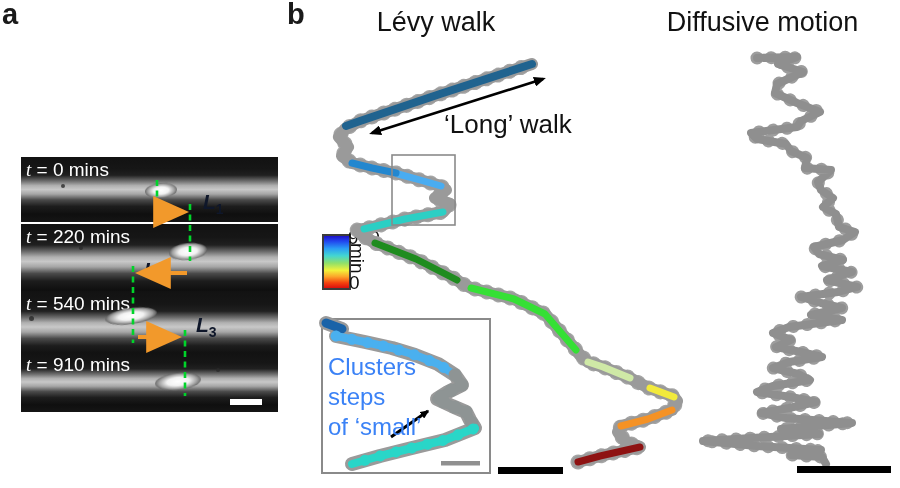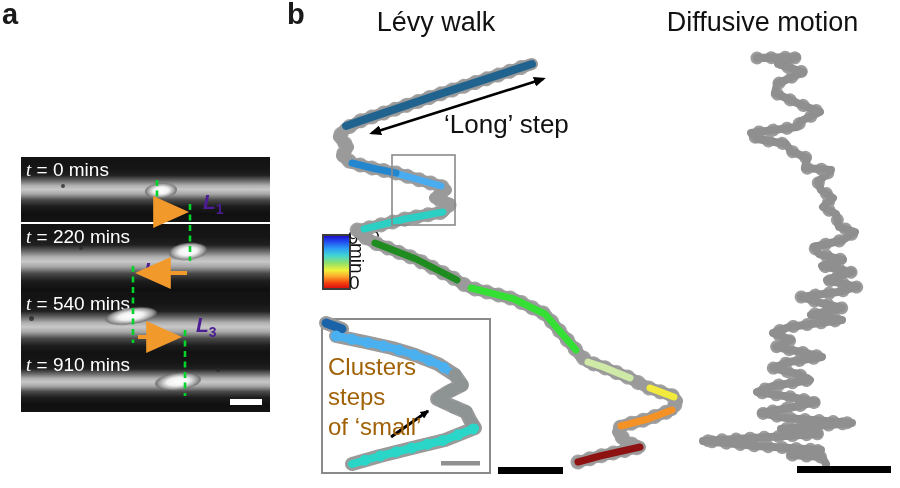"‘Long’ step" div.abs { text: step -> walk }
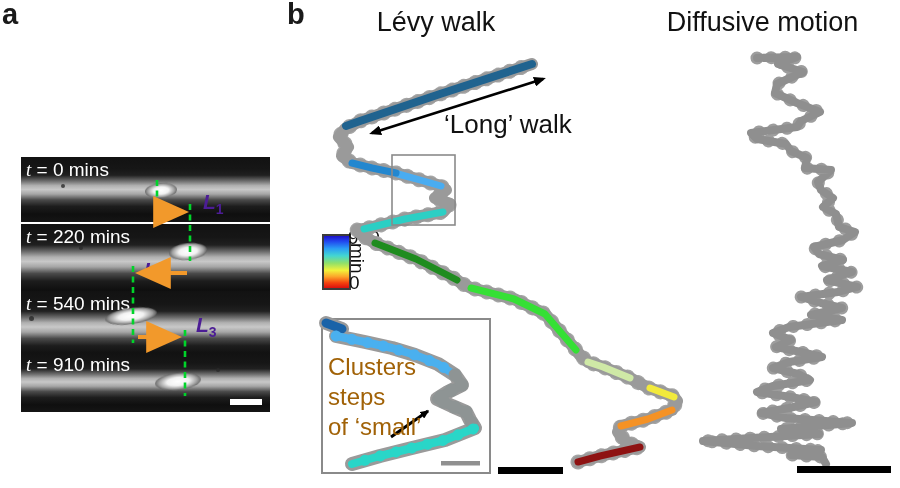"t = 0 mins" .frame { padding-left: none -> 8px }
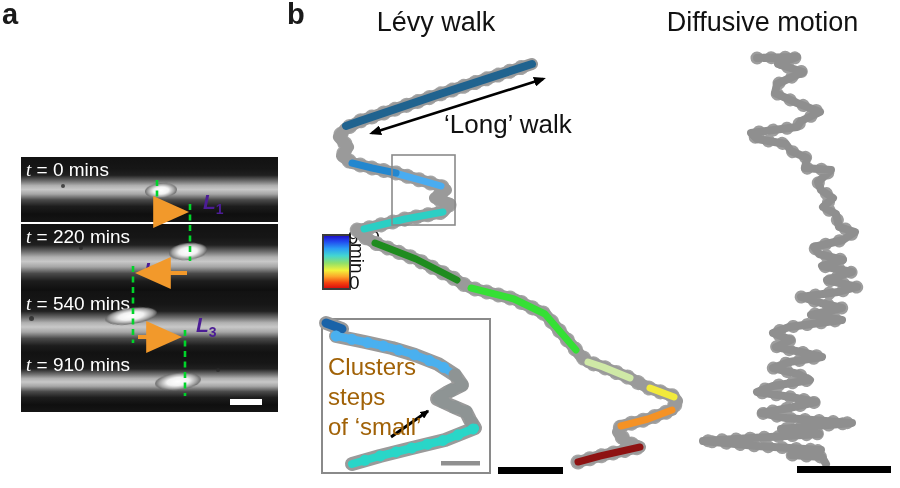"L1" .Llabel { color: #4c1d95 -> #0f172a }
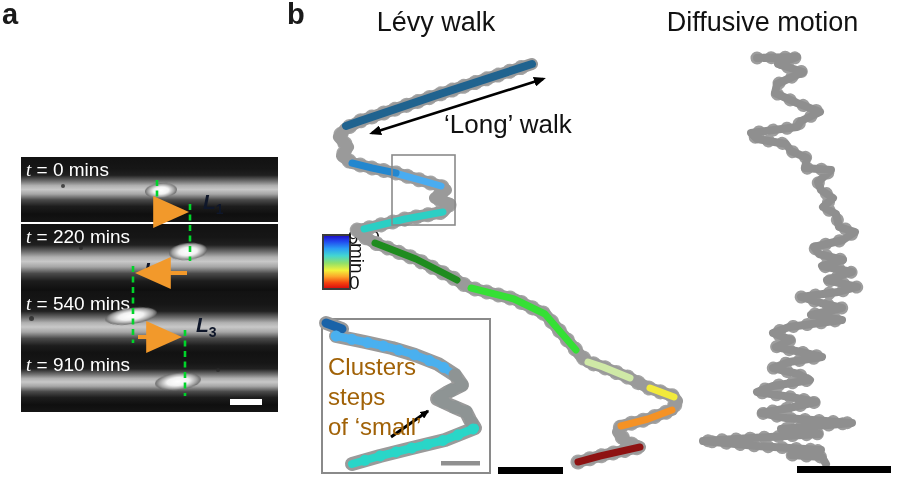"Clusters" .inset-text { color: #a16207 -> #3b82f6 }
